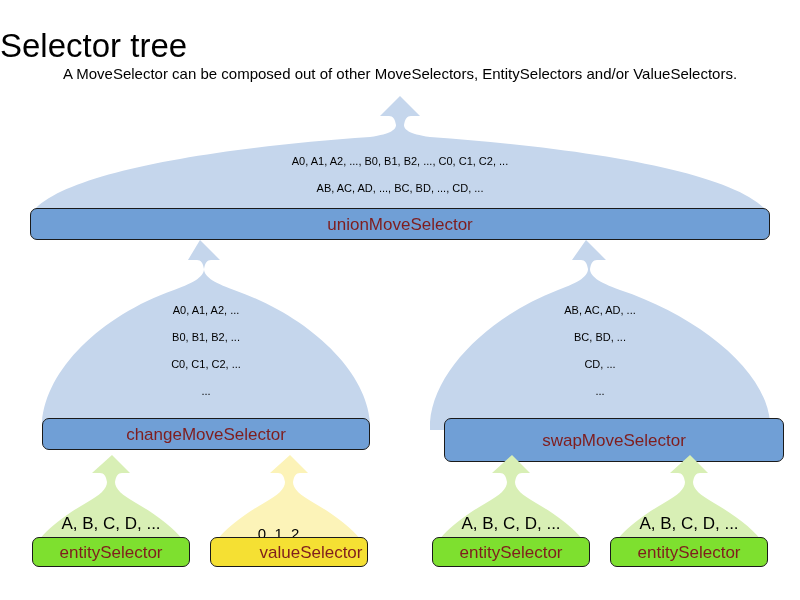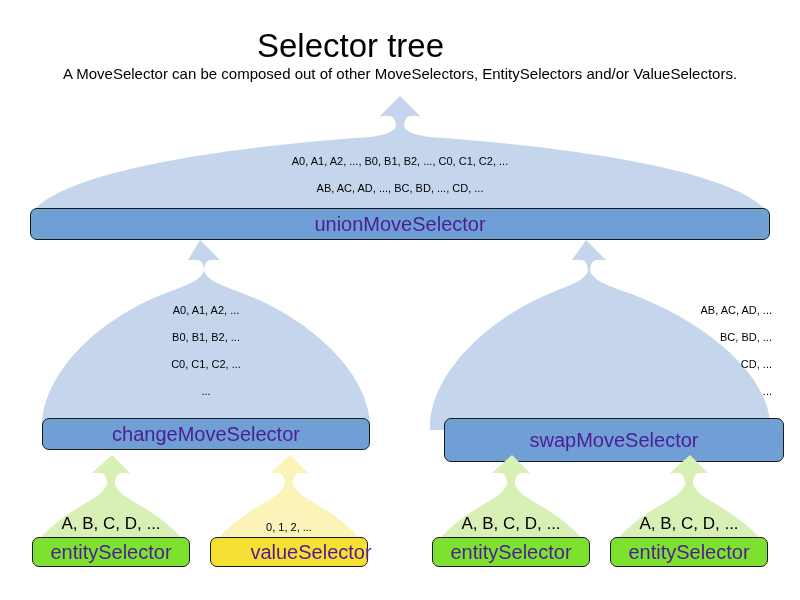"Selector tree" .title { text-align: center -> none }
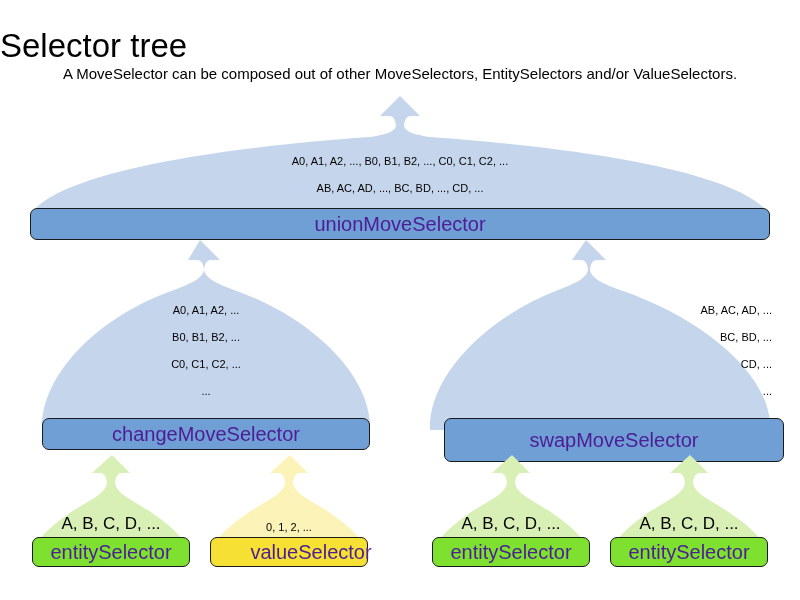"unionMoveSelector" .node .bar { color: #4c1d95 -> #7f1d1d; font-size: 20px -> 17px }
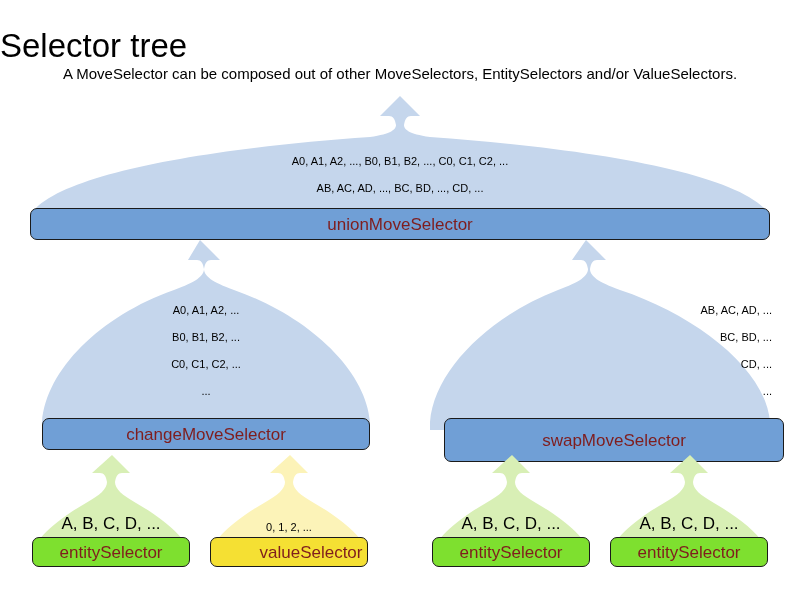"AB, AC, AD, ..." div.balloon-text { text-align: right -> none }
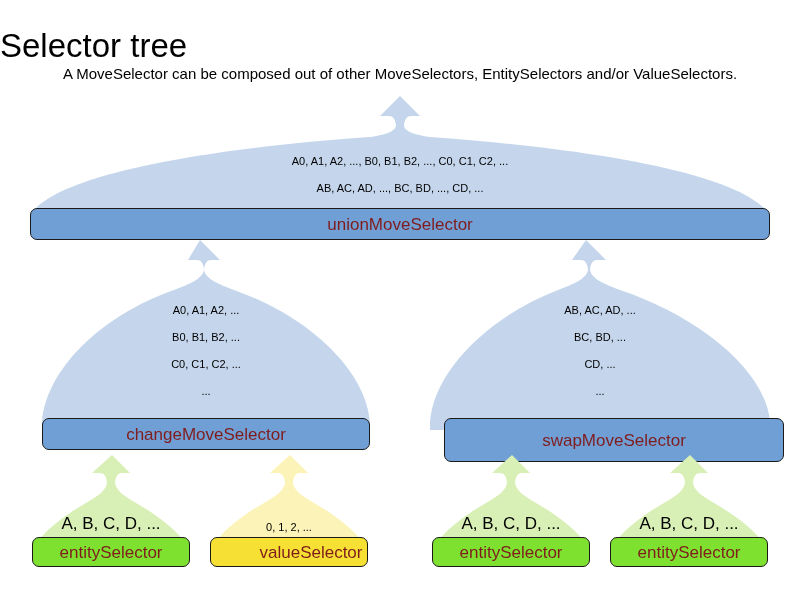"0, 1, 2, ..." div.balloon-text { font-size: 11px -> 15px; top: 59px -> 65px }
